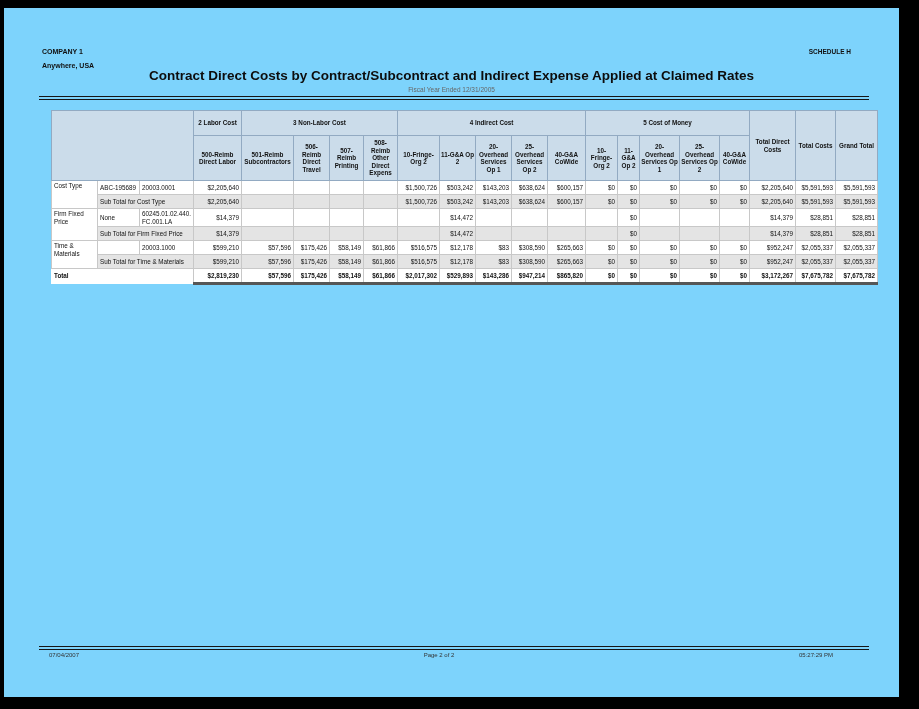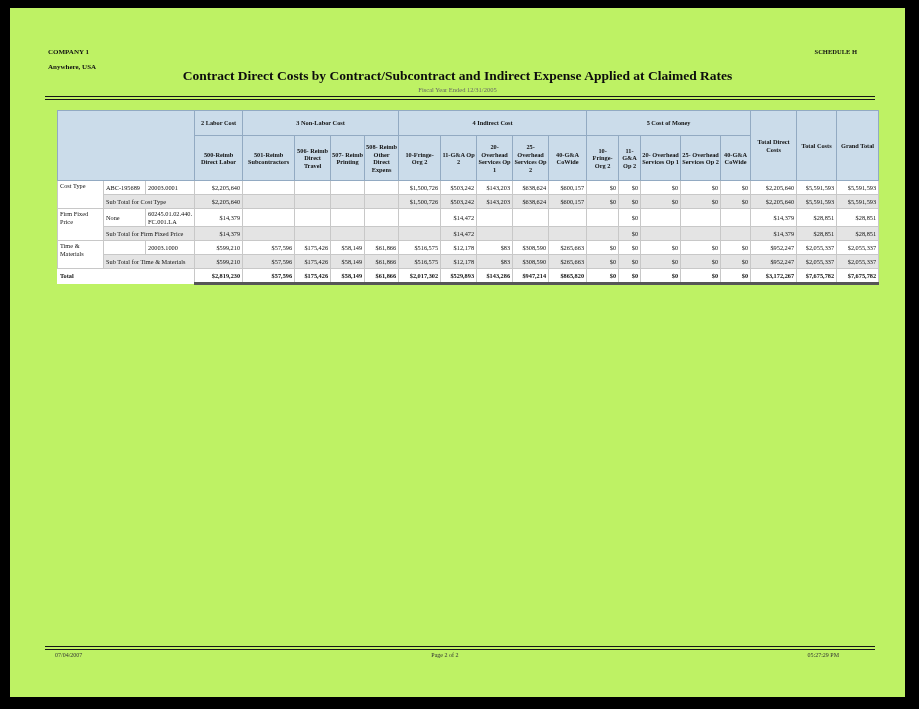"Contract Direct Costs by" .page { background: #bef264 -> #7dd3fc; font-family: Liberation Serif, serif -> none; left: 10px -> 4px }
